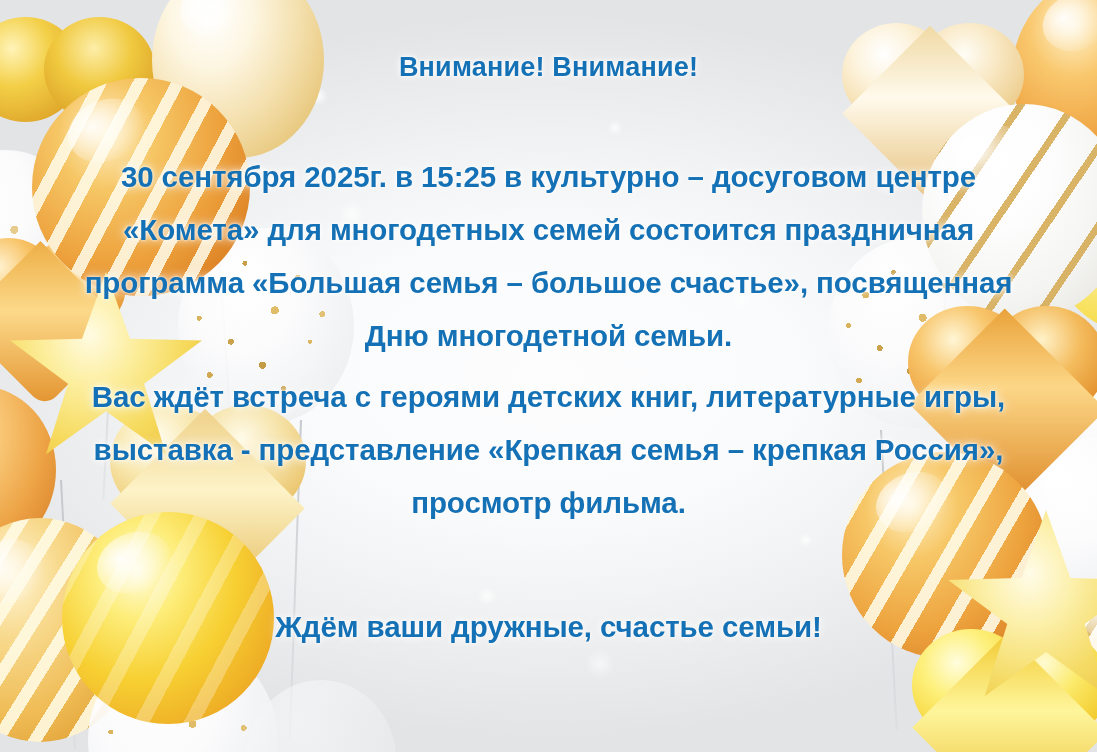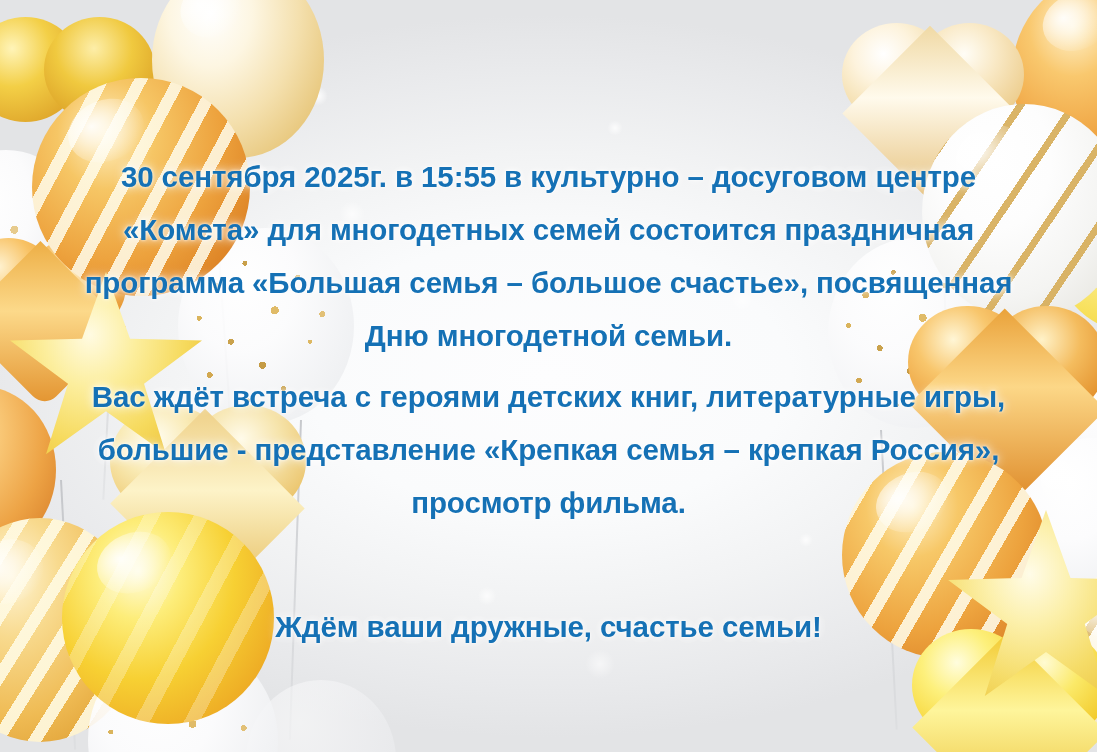"Внимание! Внимание!" div.headline { html: none -> <div>Внимание! Внимание!</div> }
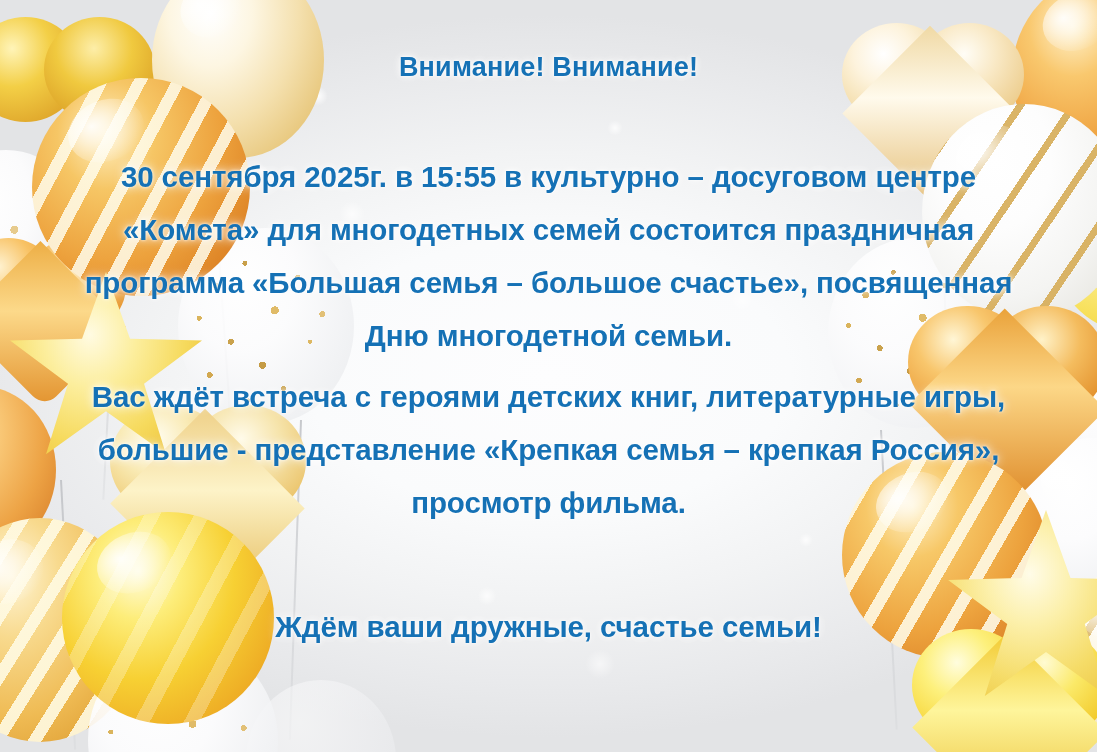"30 сентября 2025г. в 15:55" div.para { text: 15:55 -> 15:25 }
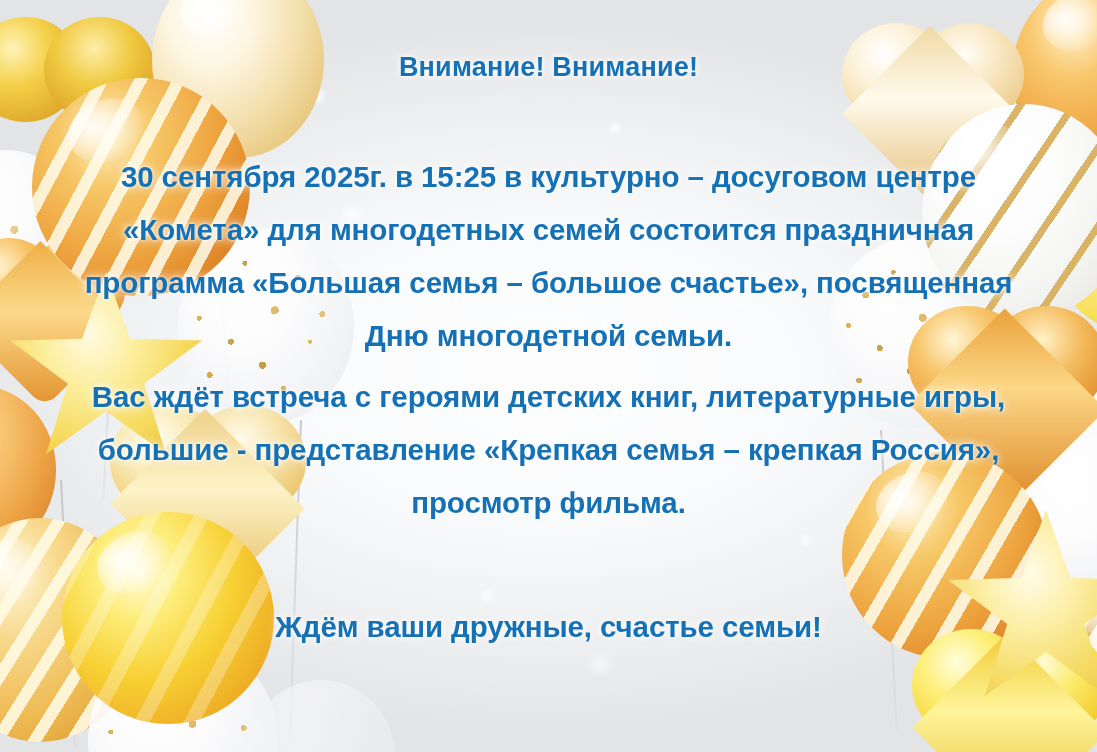"Вас ждёт встреча с героями" div.para { text: большие -> выставка }
